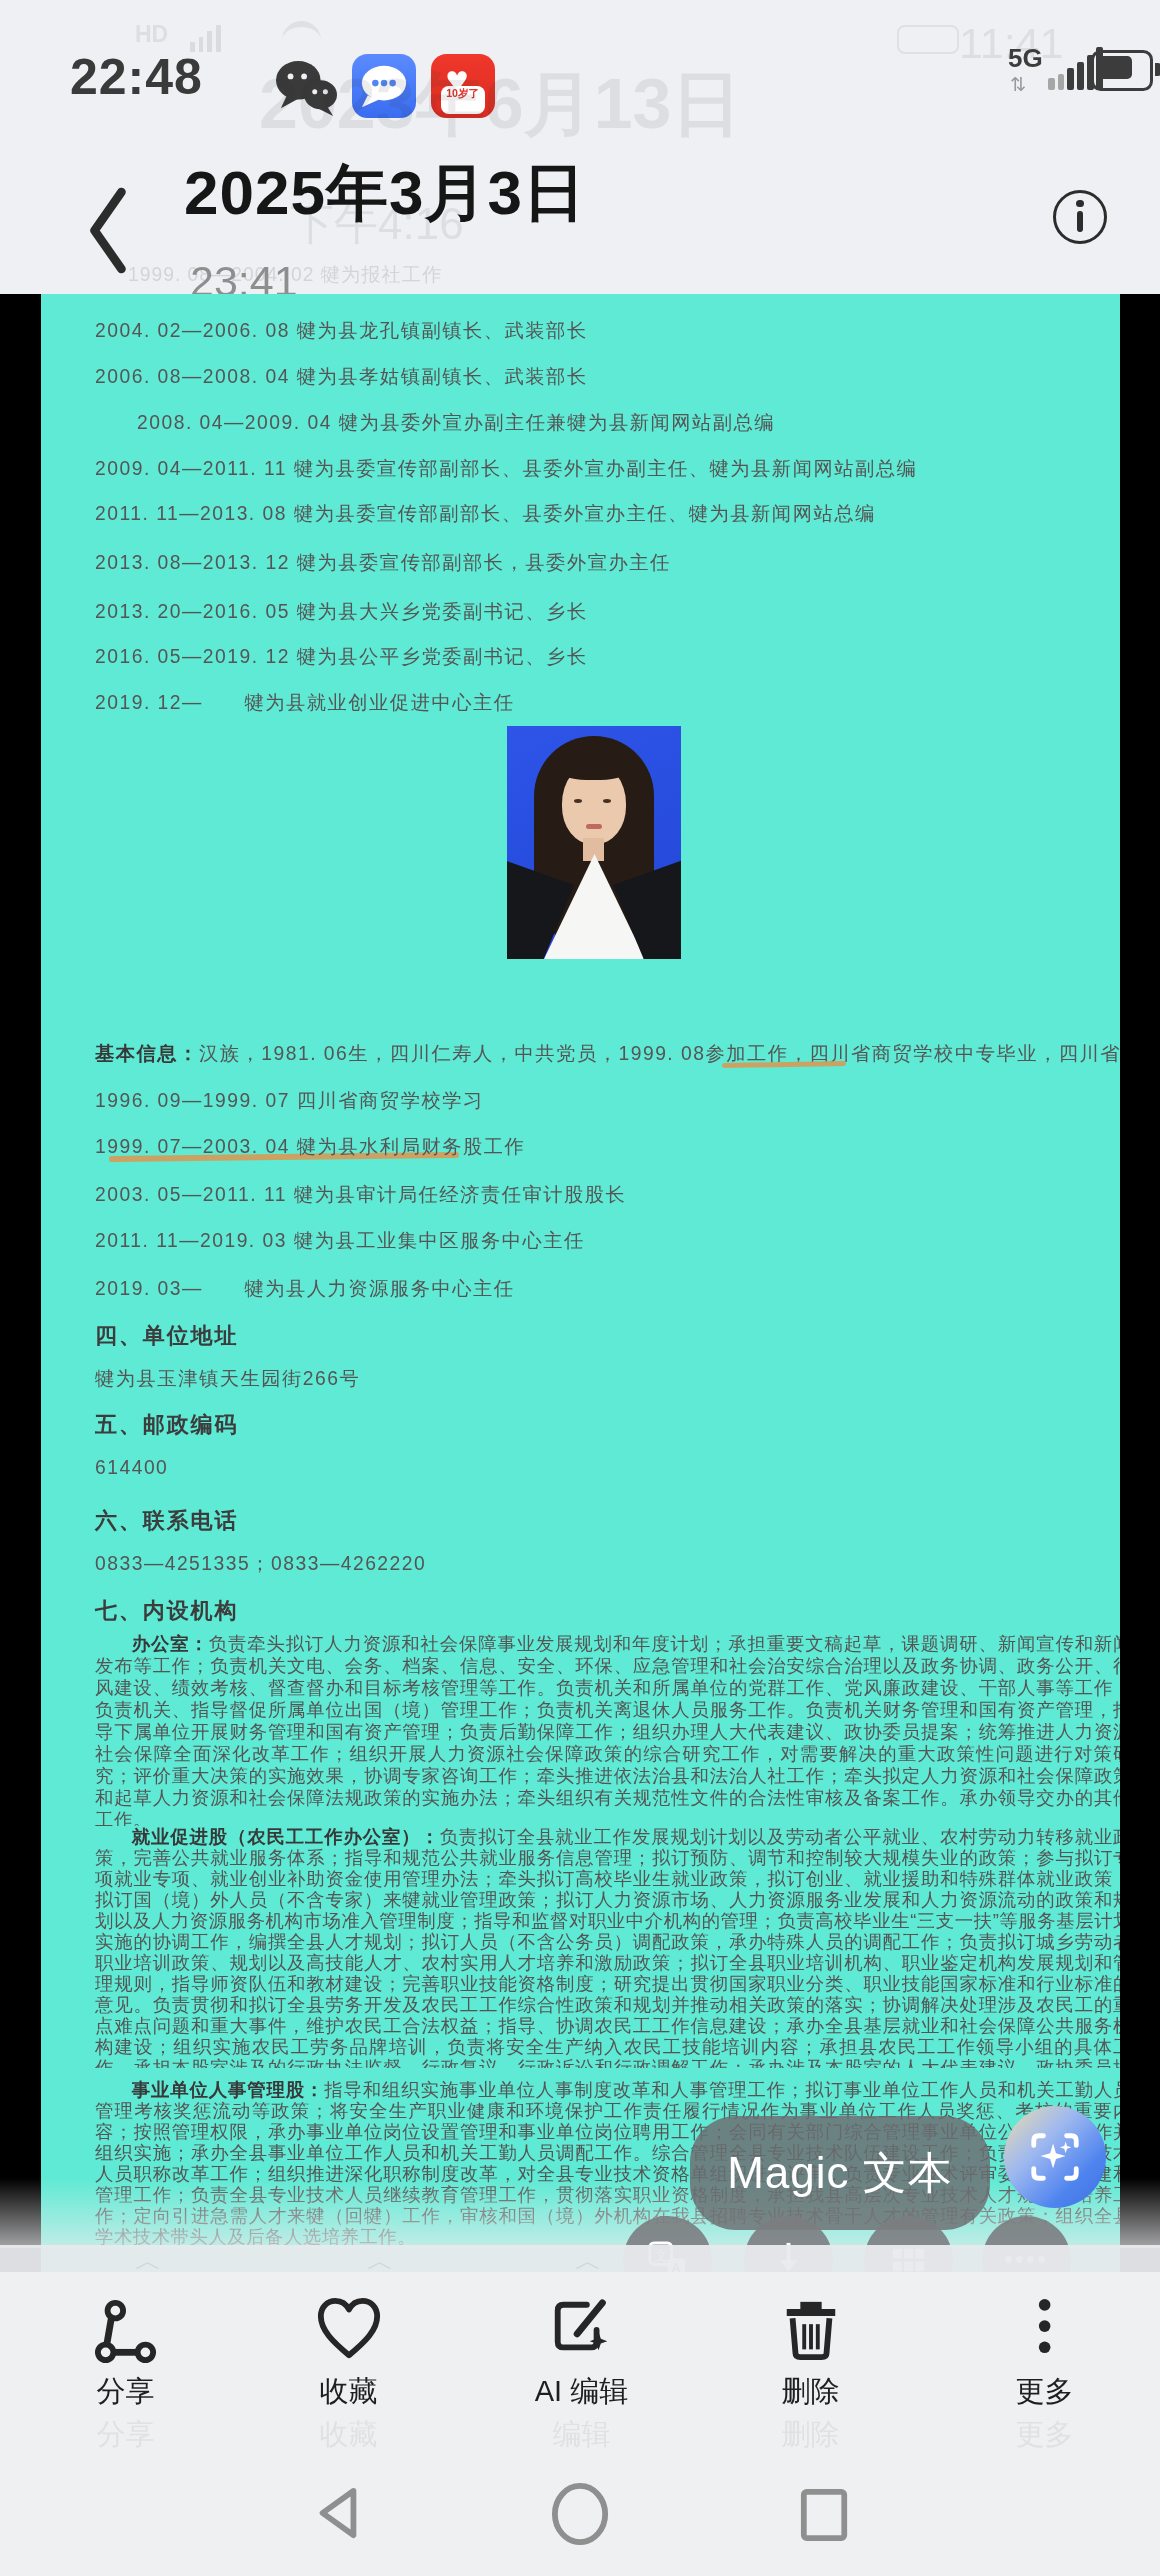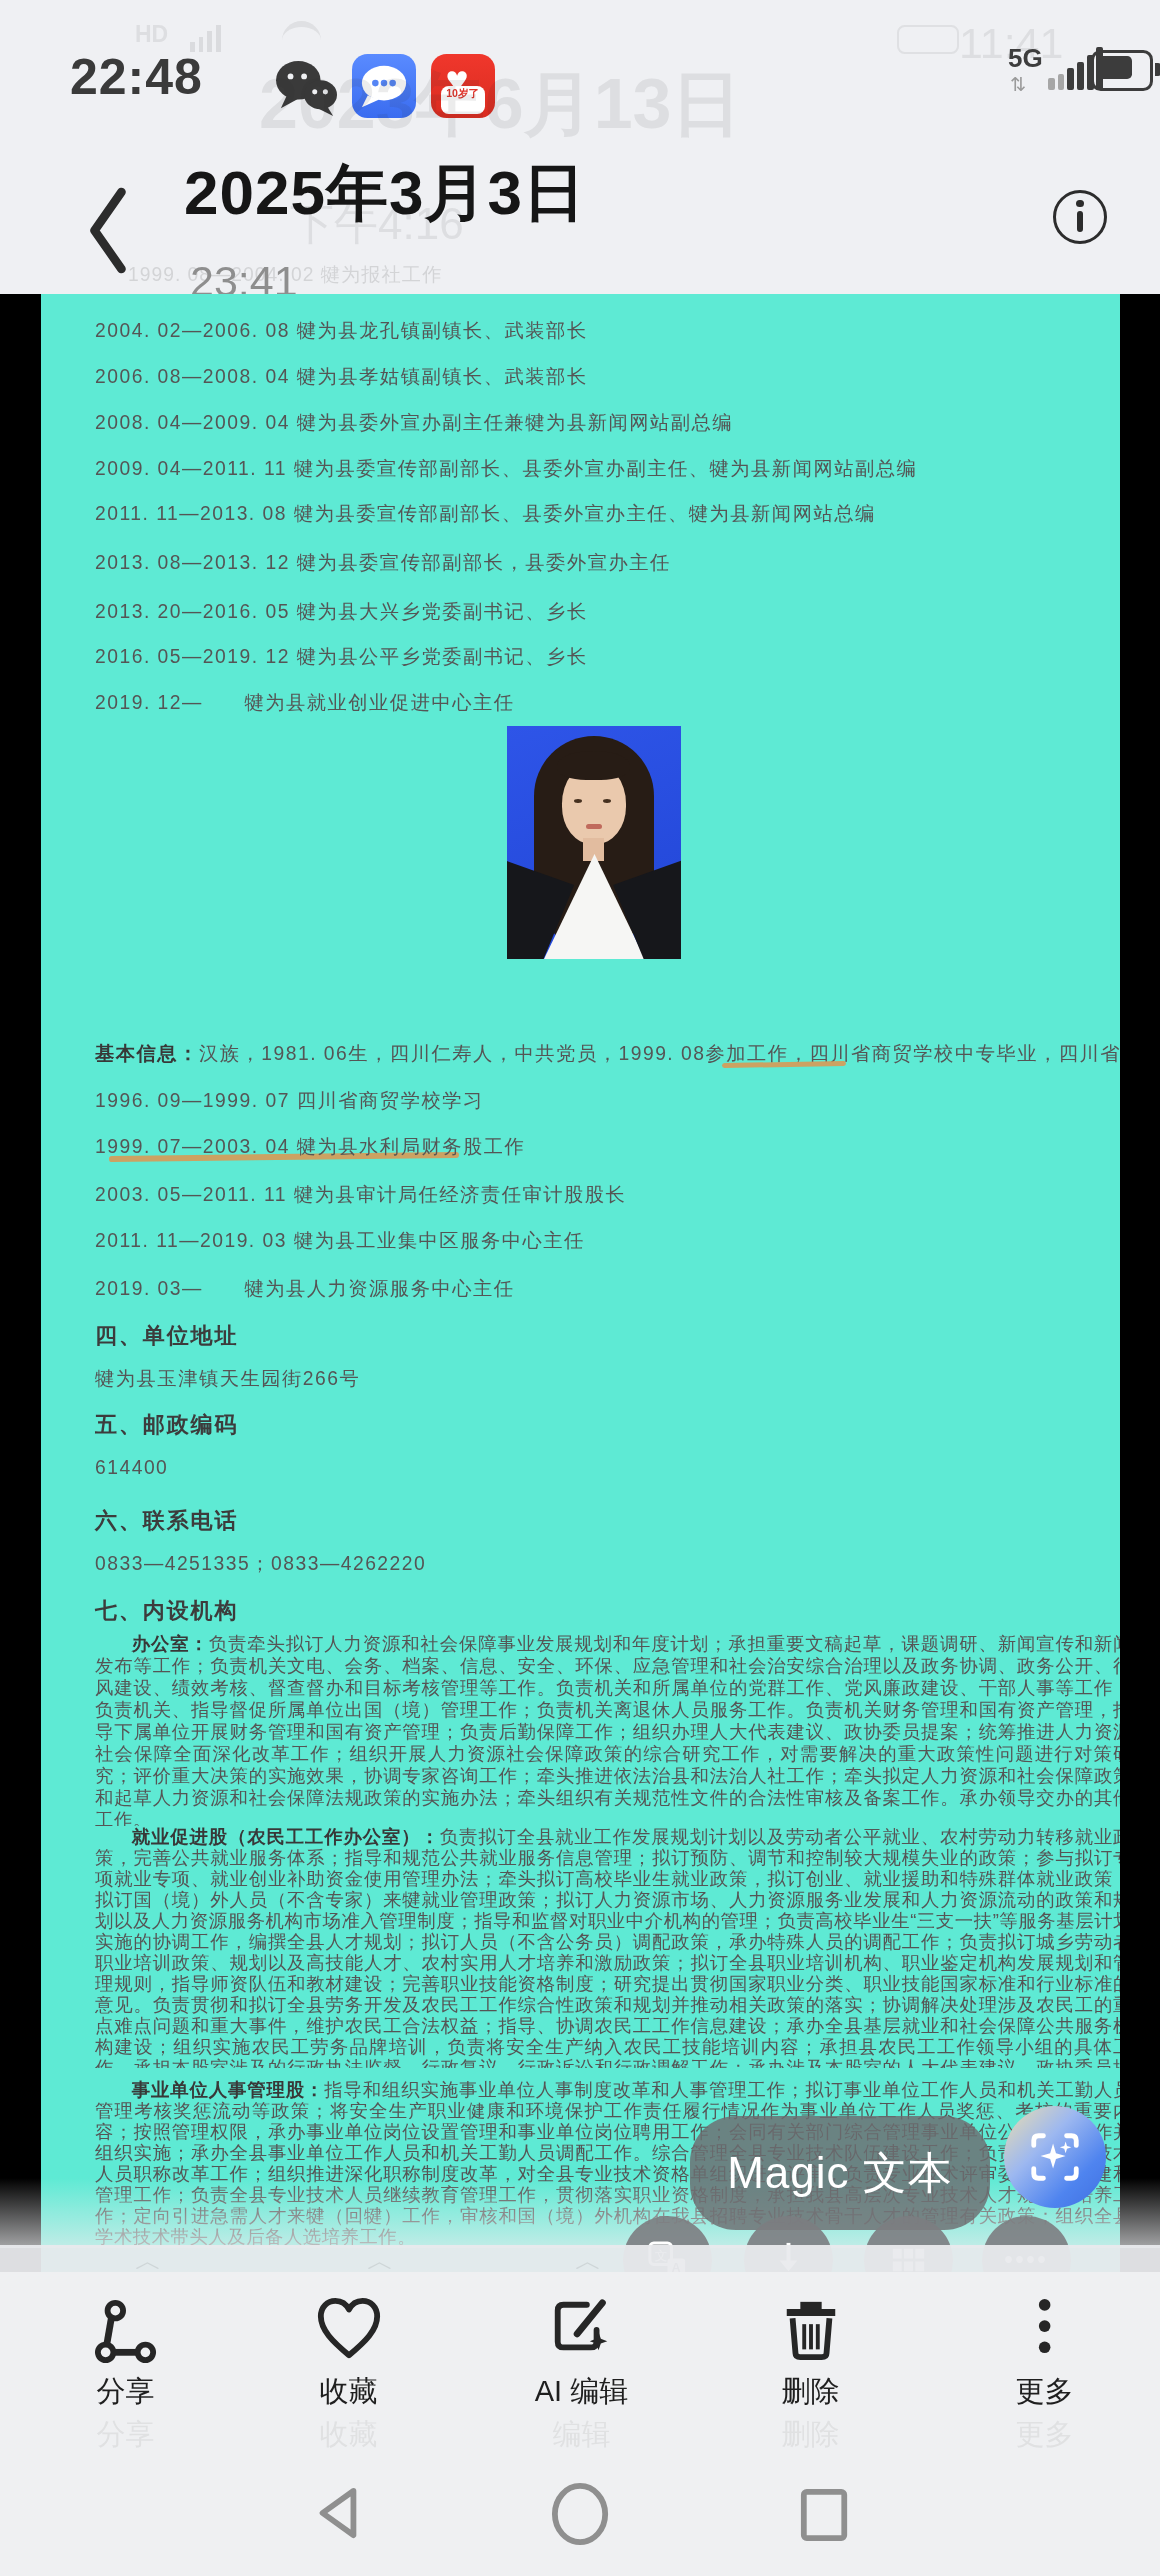"2008. 04—2009. 04 犍为县委外宣办副主任兼犍为县新闻网站副总编" div.doc-line { margin-left: none -> 42px }
